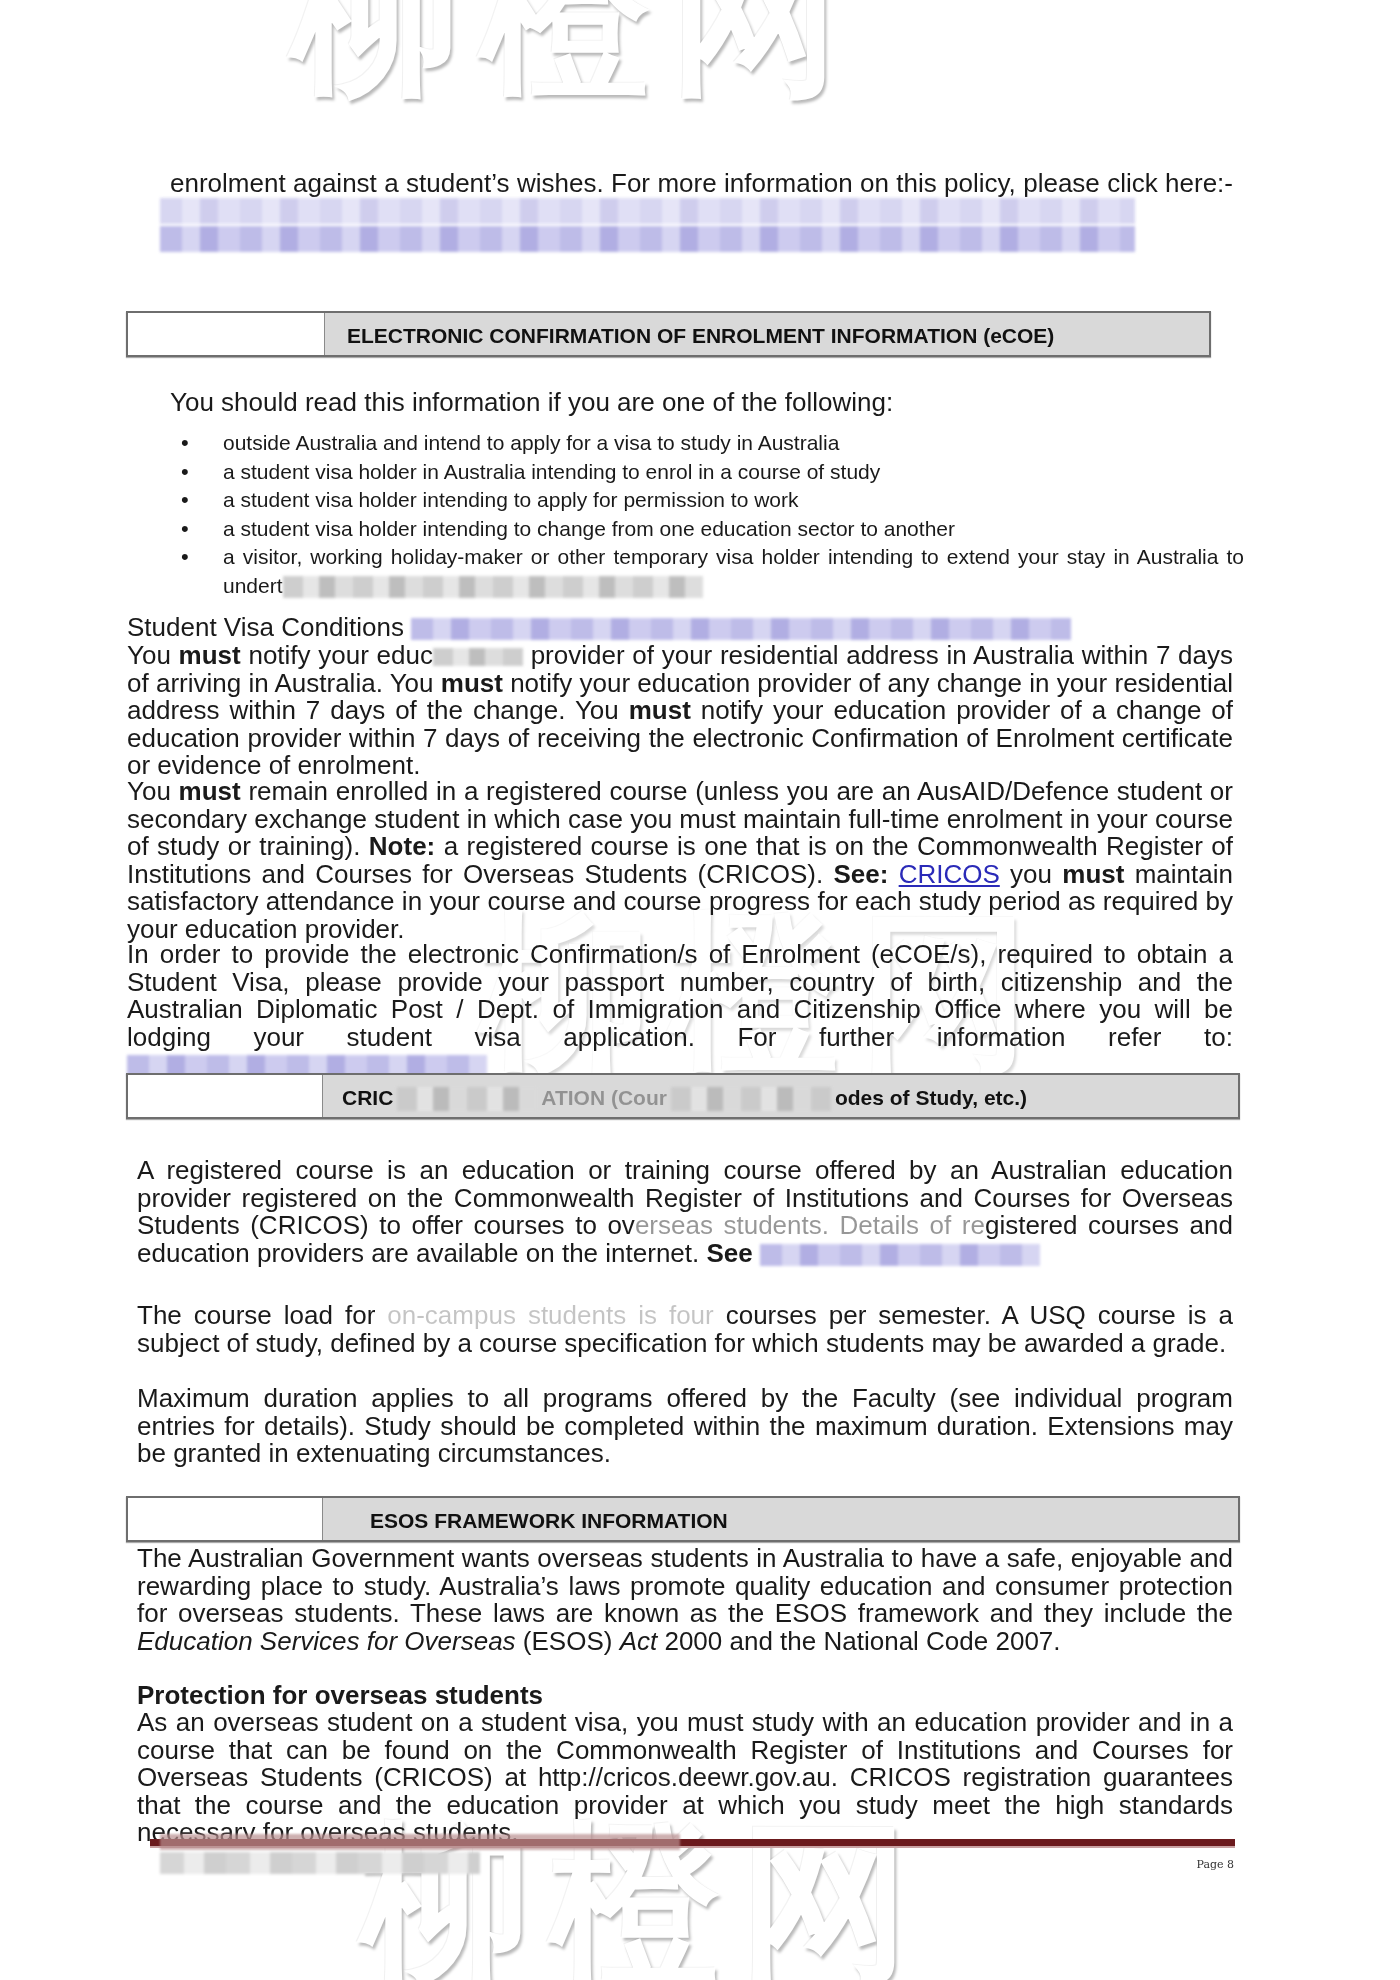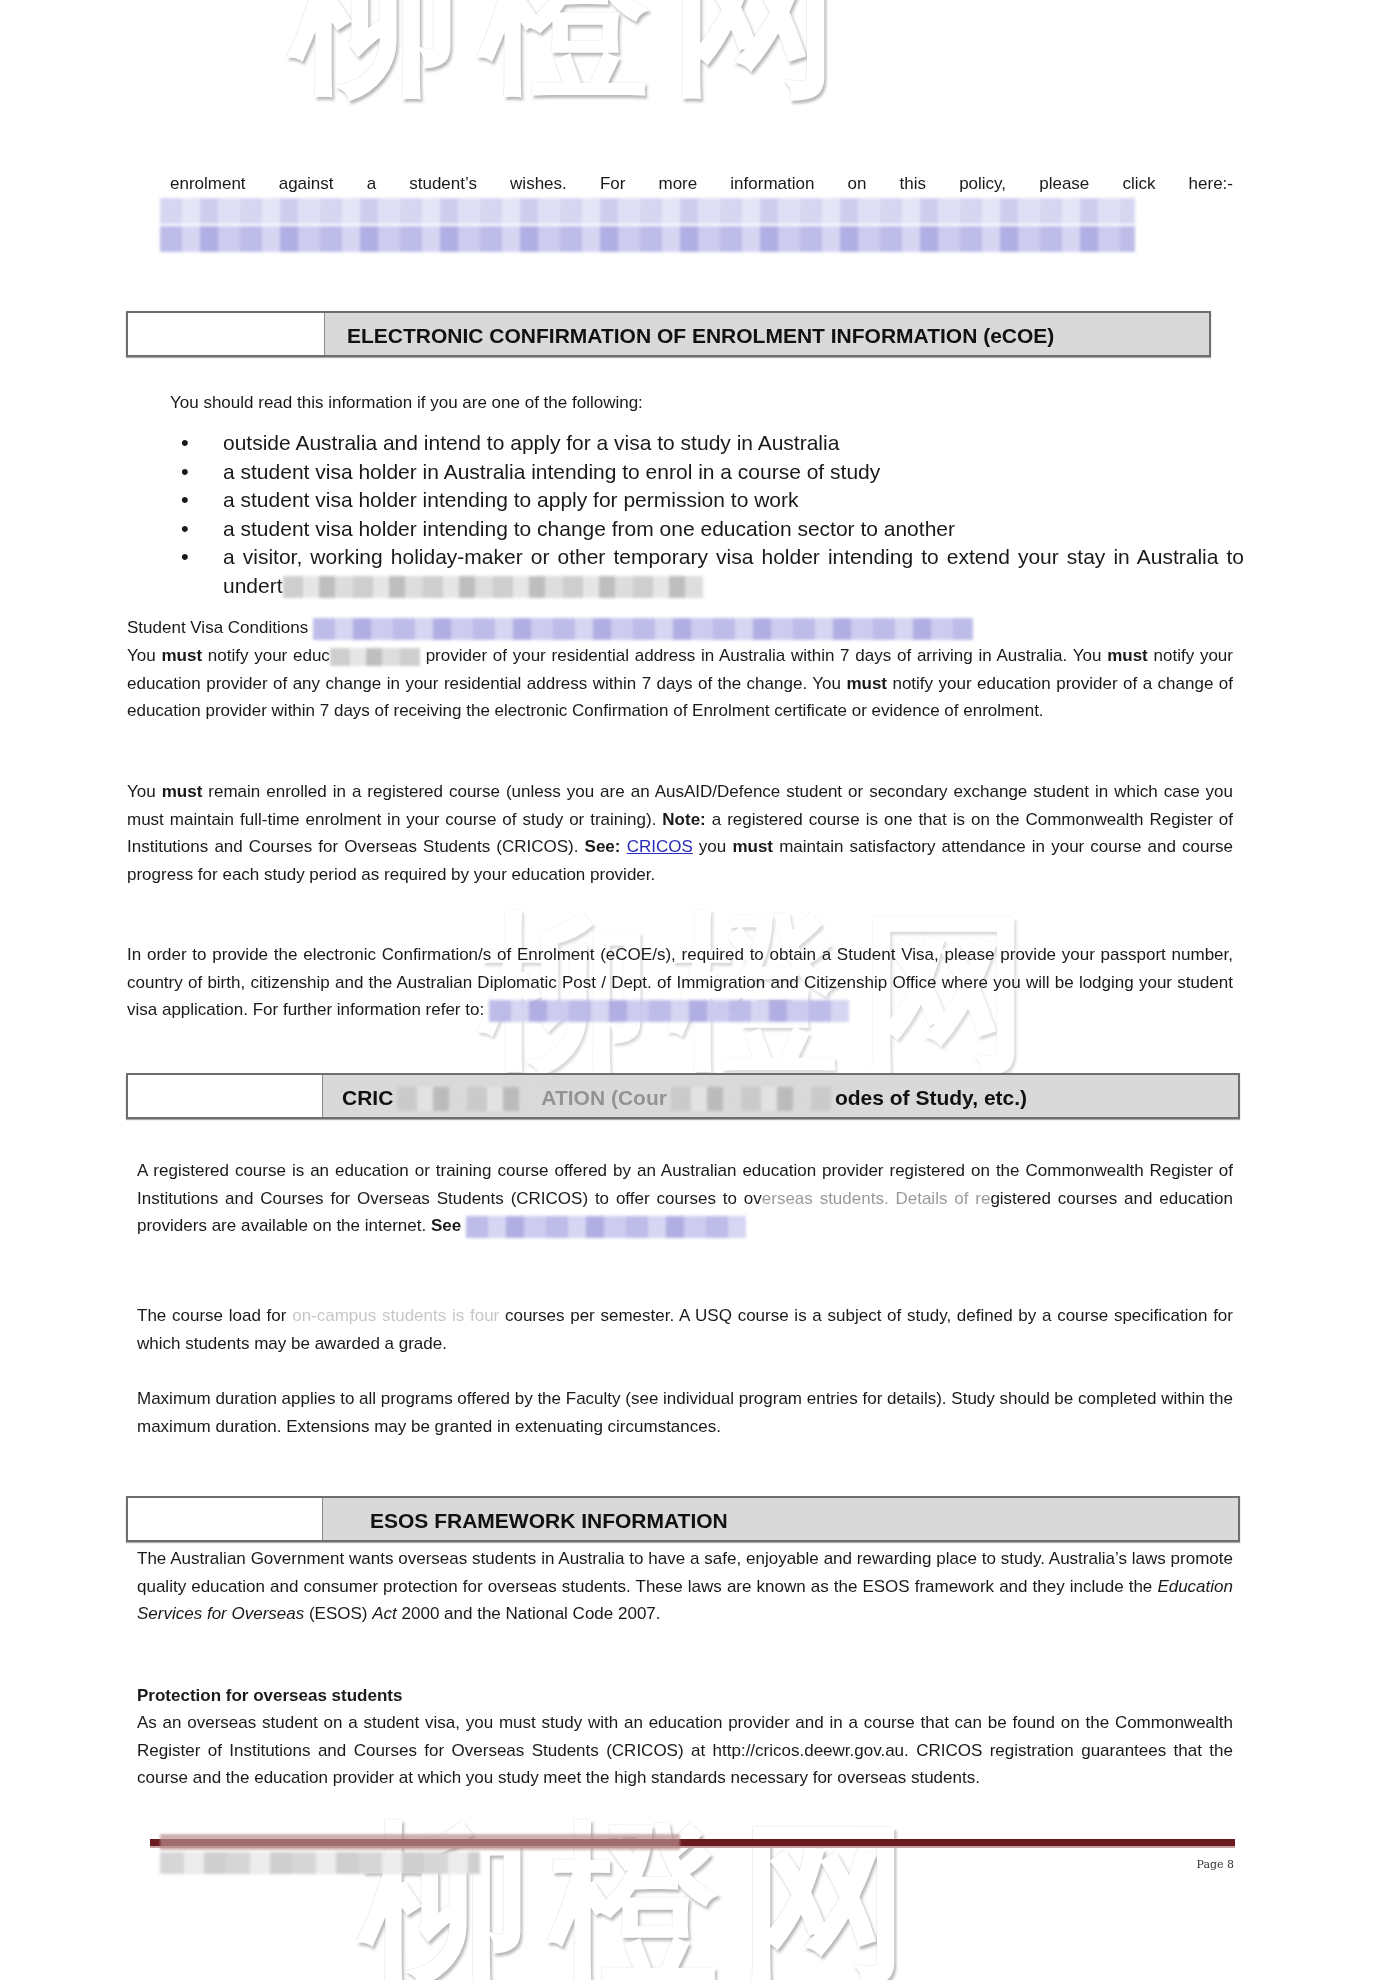"enrolment against a student’s wishes." .p { font-size: 17px -> 26px }
